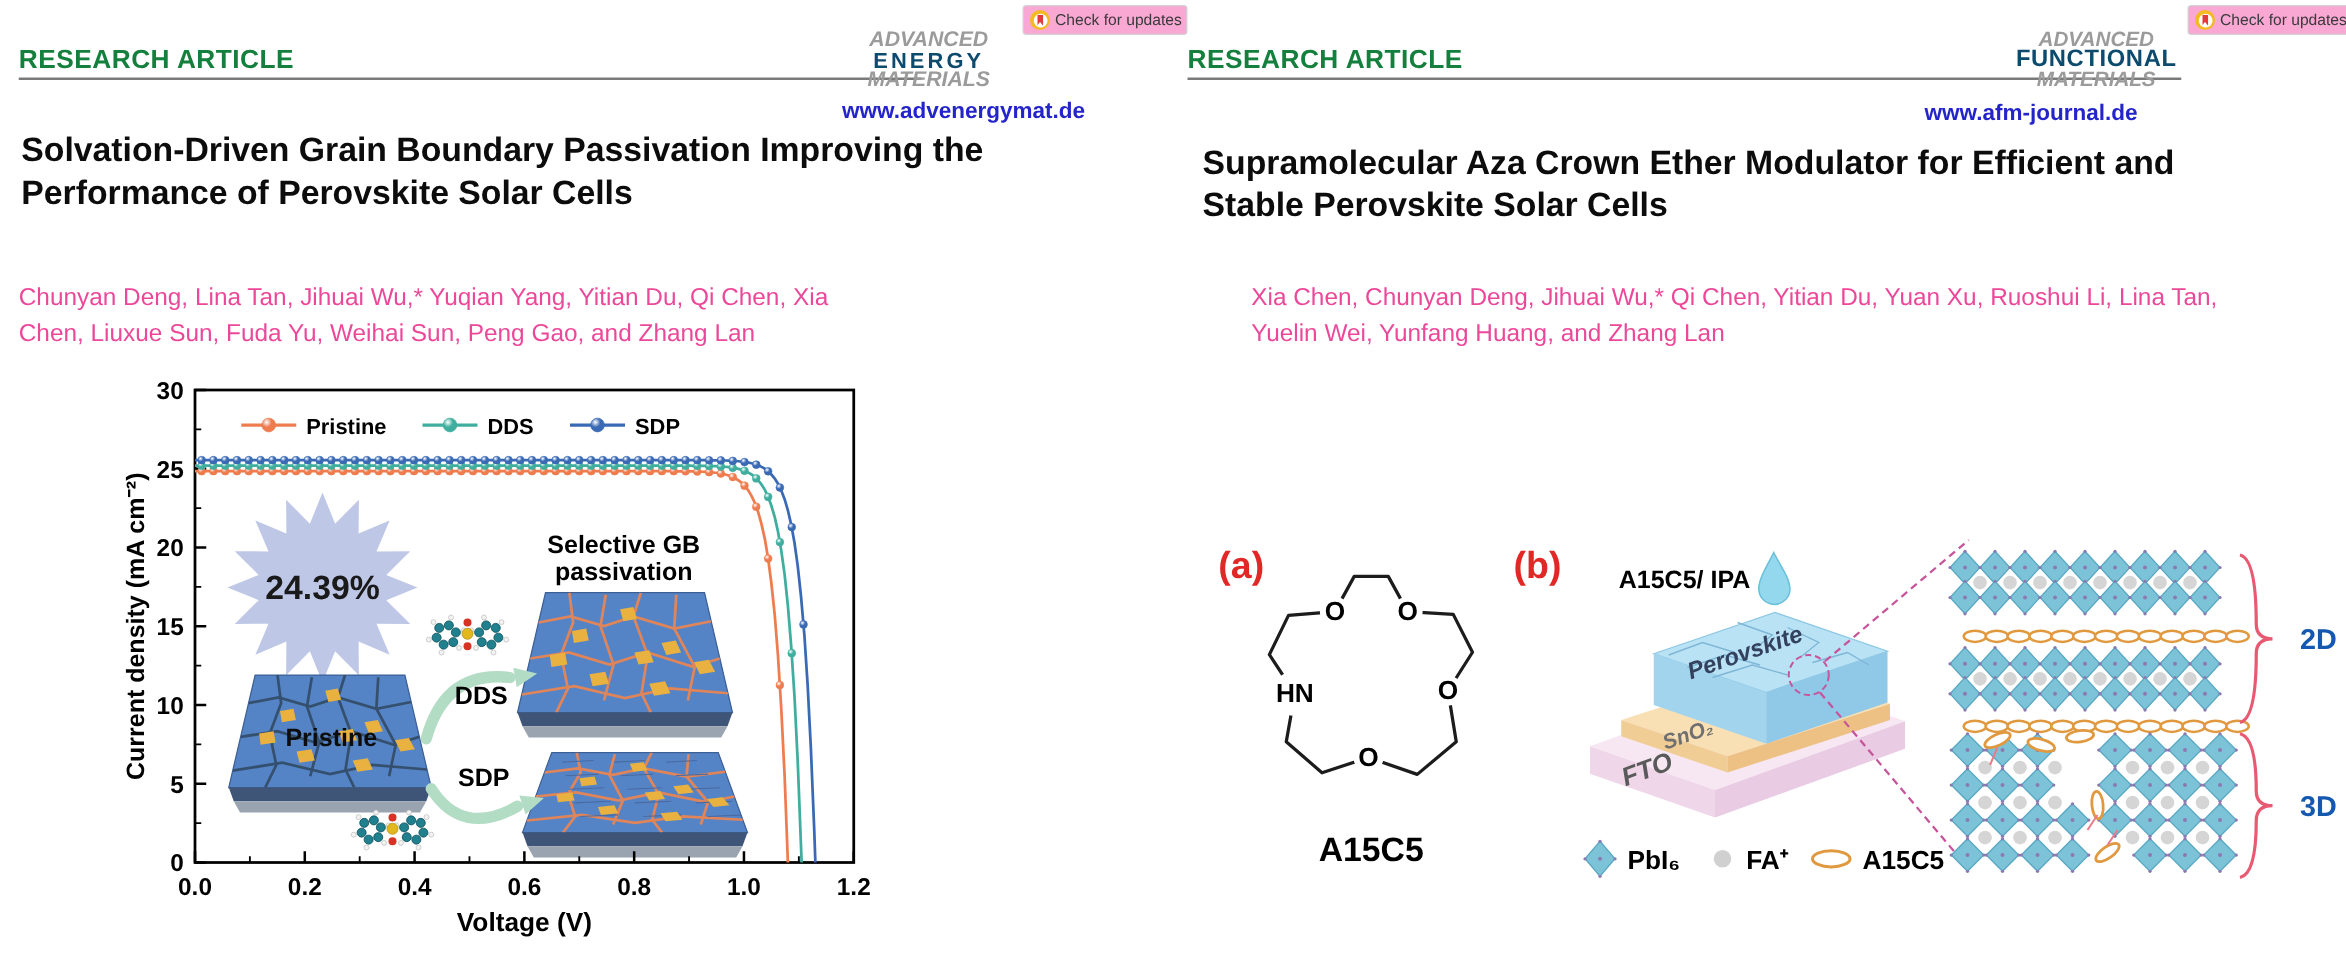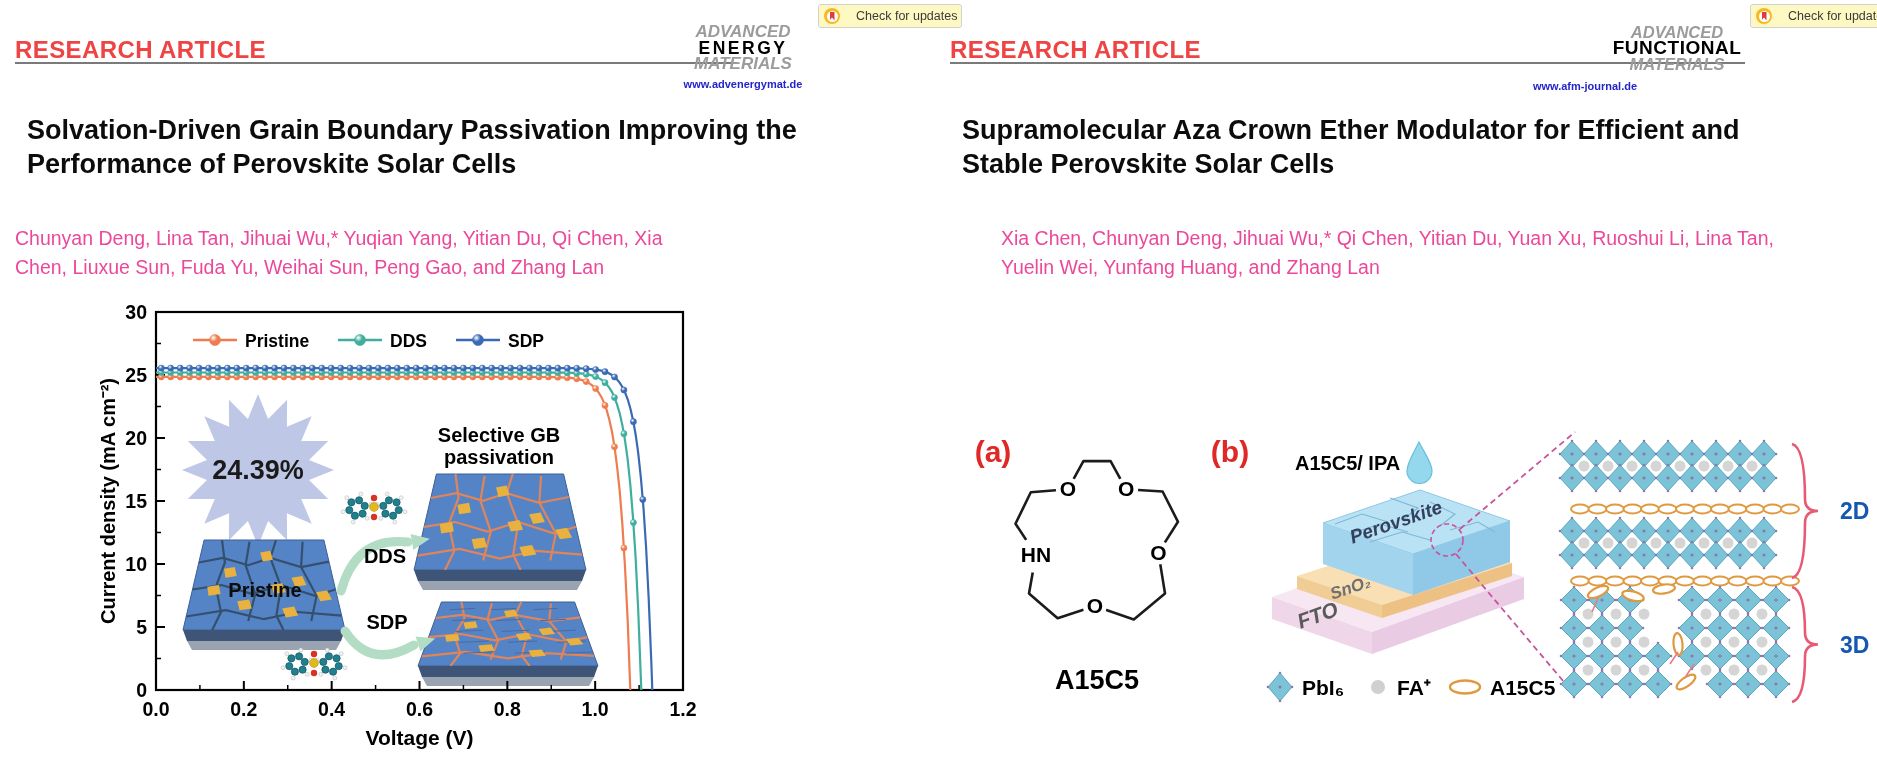"Check for updates" .badge { background: #fef9c3 -> #f9a8d4; gap: 16px -> 4px }
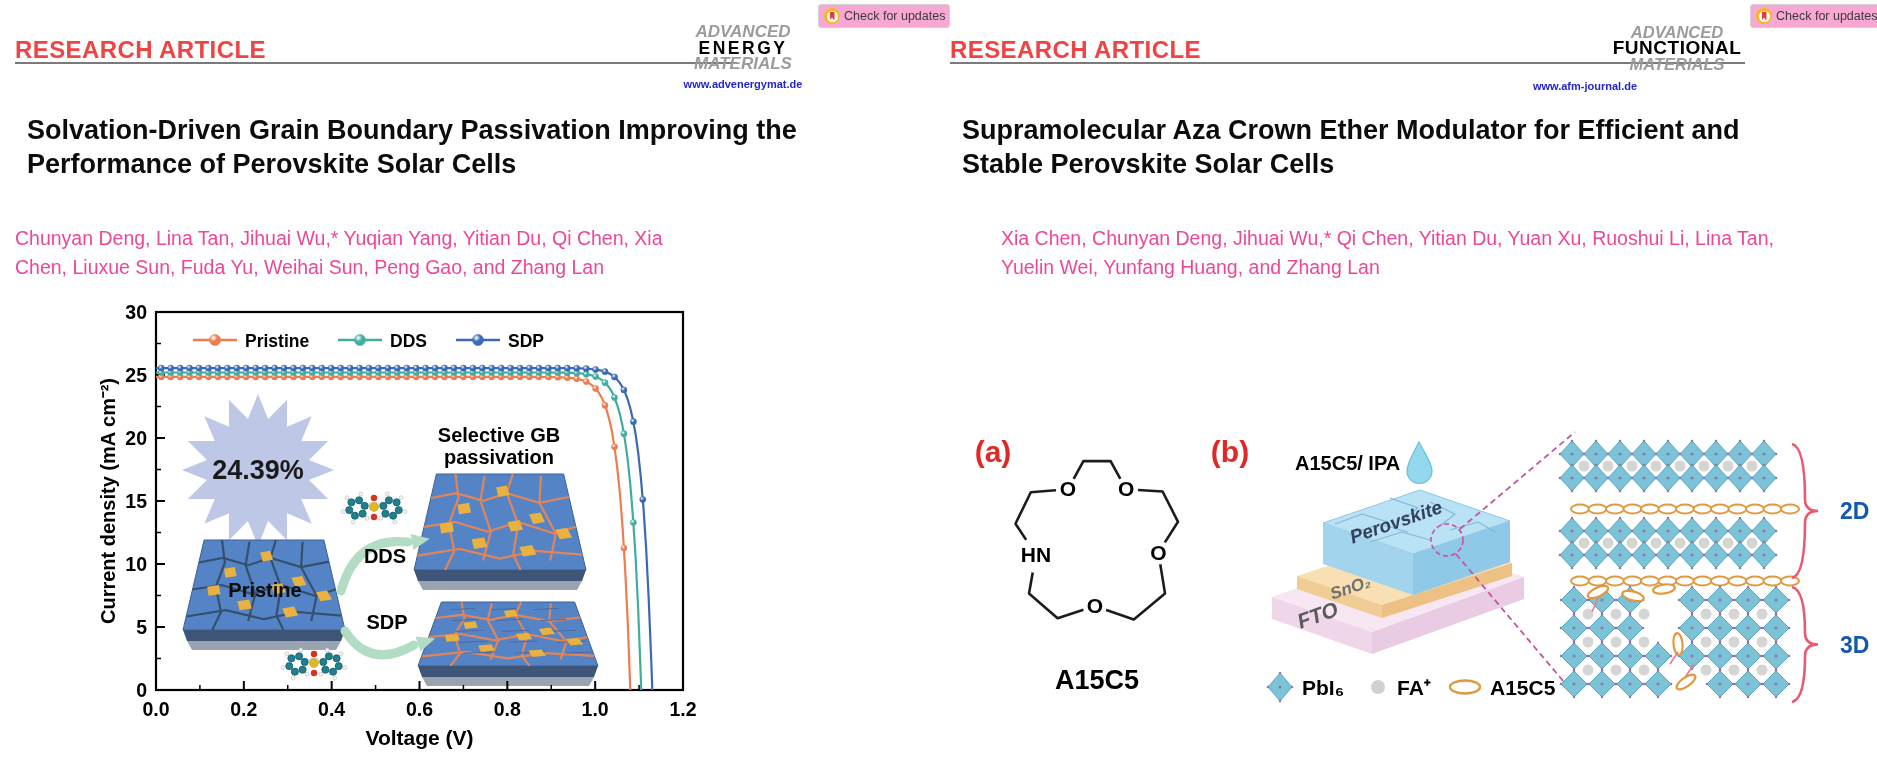"RESEARCH ARTICLE" .kicker { color: #ef4444 -> #15803d; font-size: 24px -> 21px }
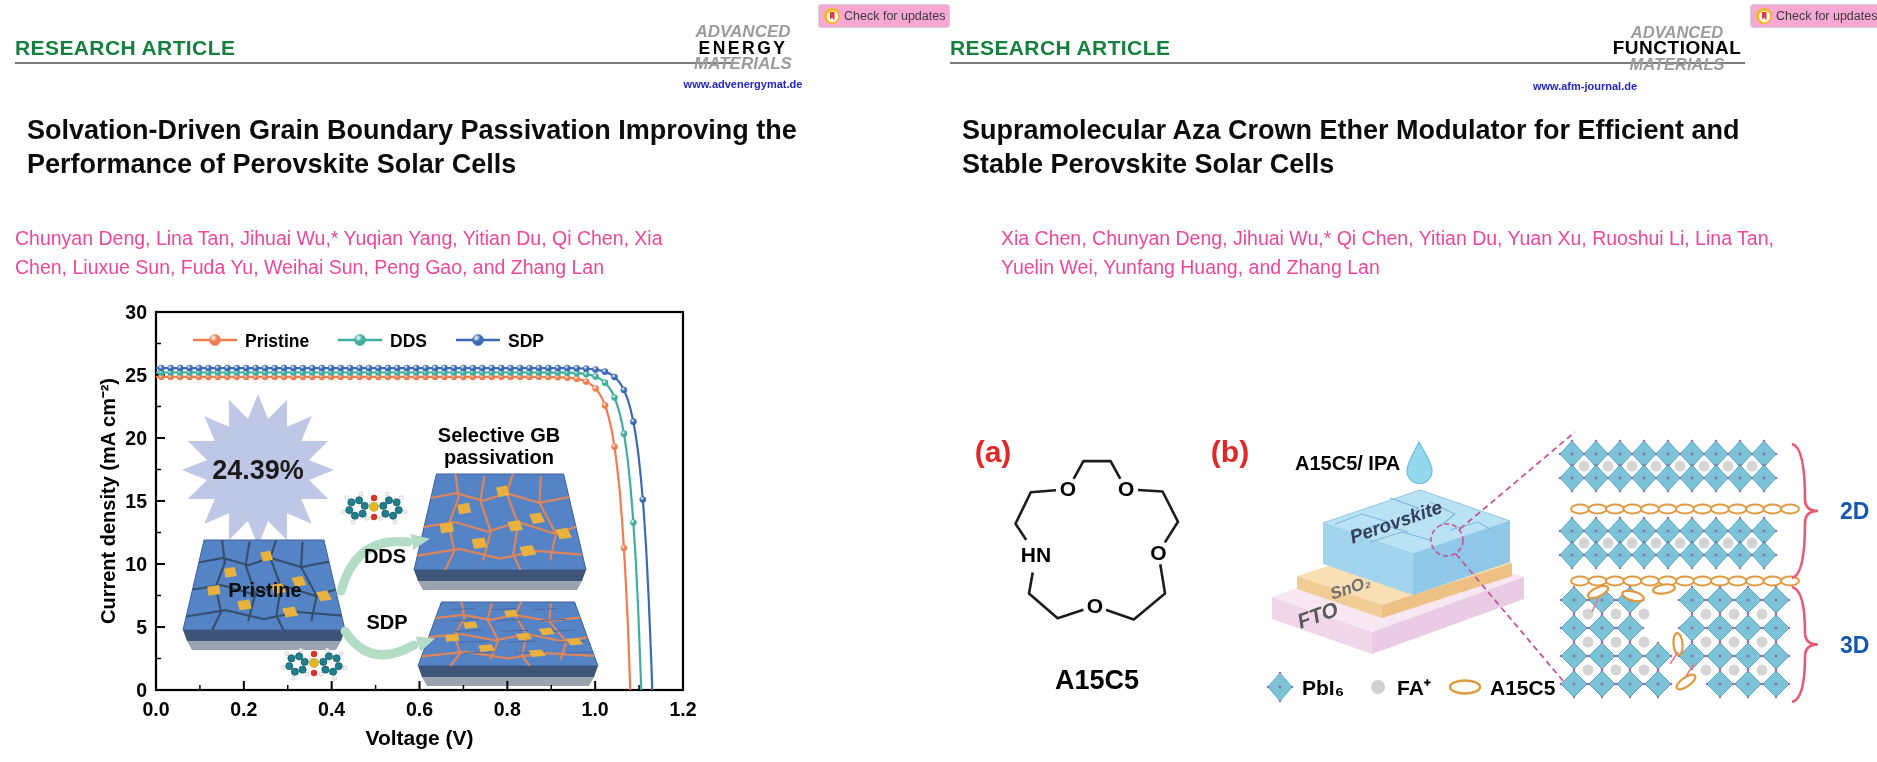"ENERGY" .logo .l2 { color: #000000 -> #0c4a6e }
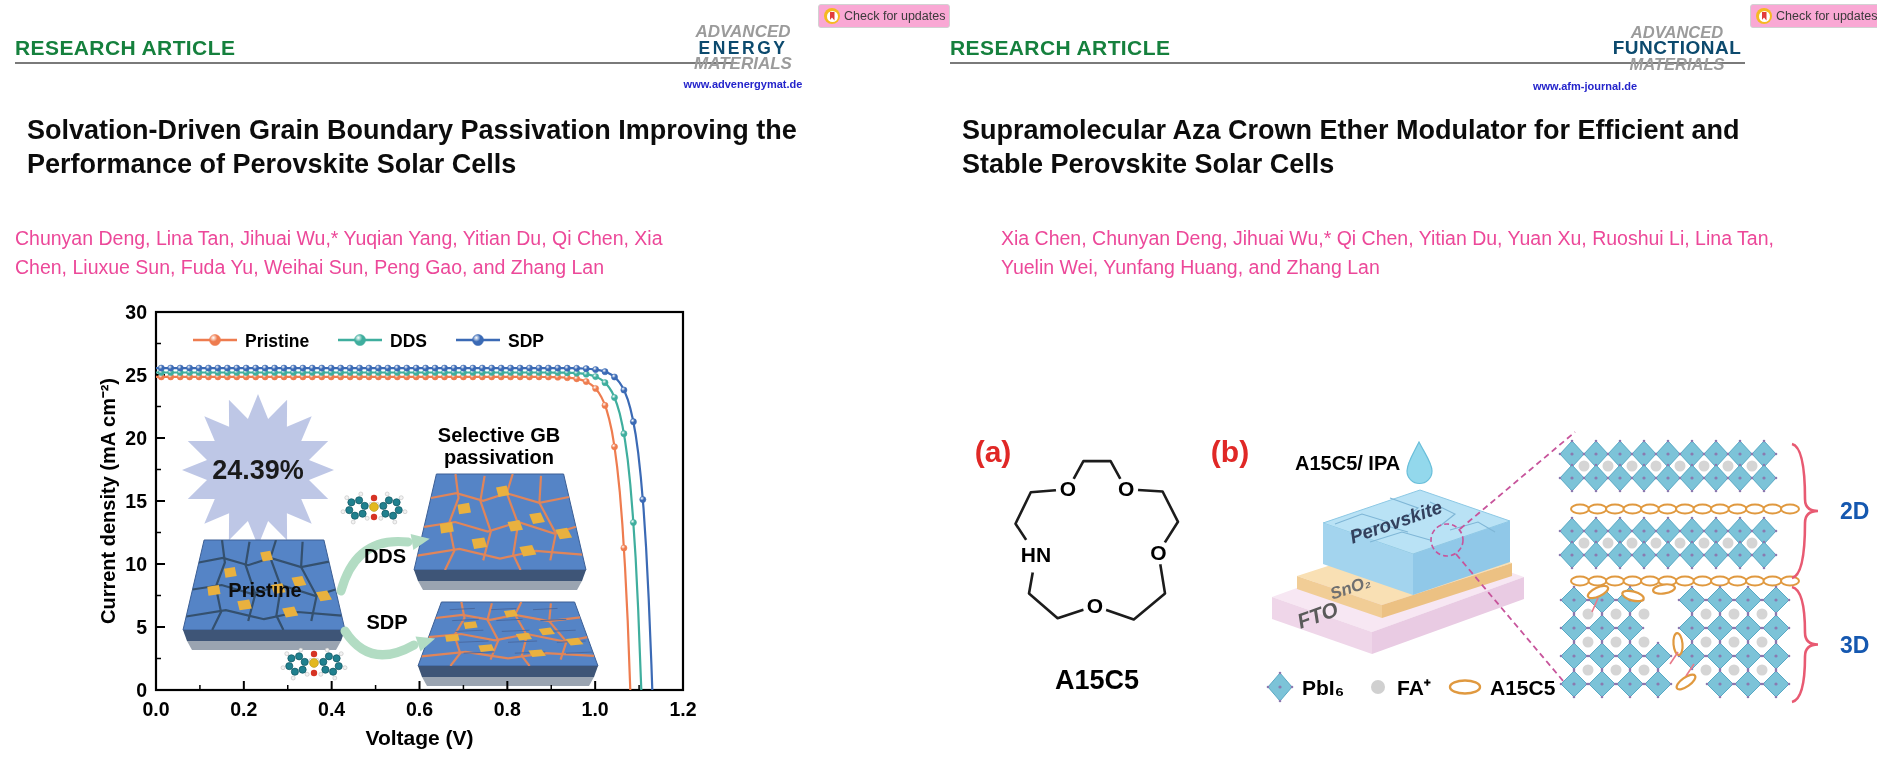"www.advenergymat.de" .url { font-size: 11px -> 18px; text-align: center -> right }
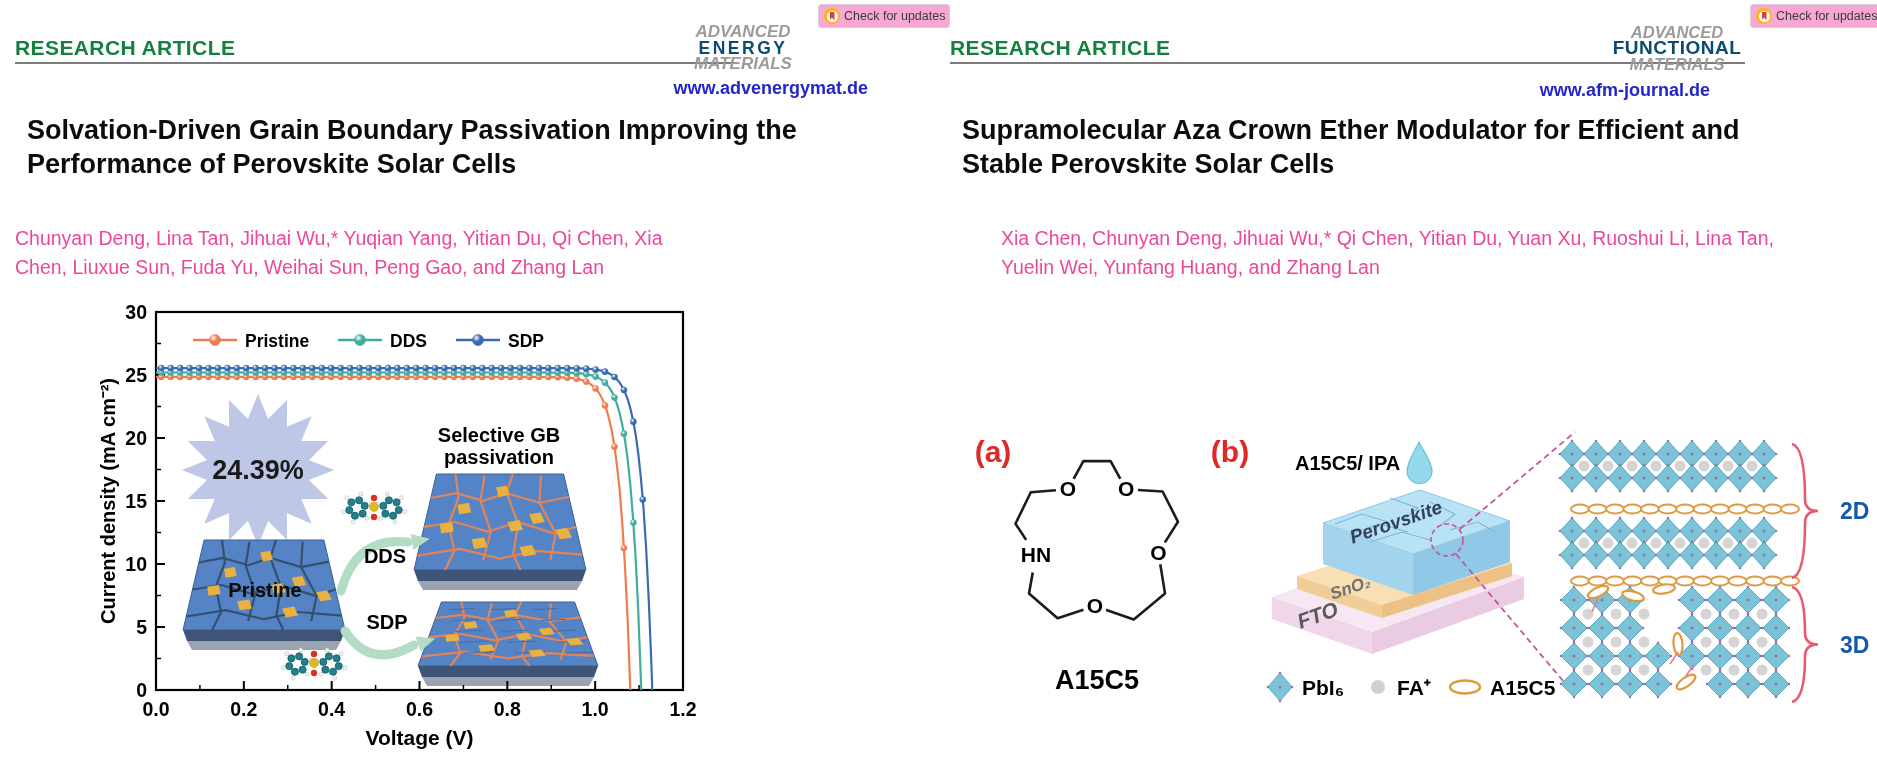"Solvation-Driven Grain Boundary" h1.title { margin: 12px -> 2px }
